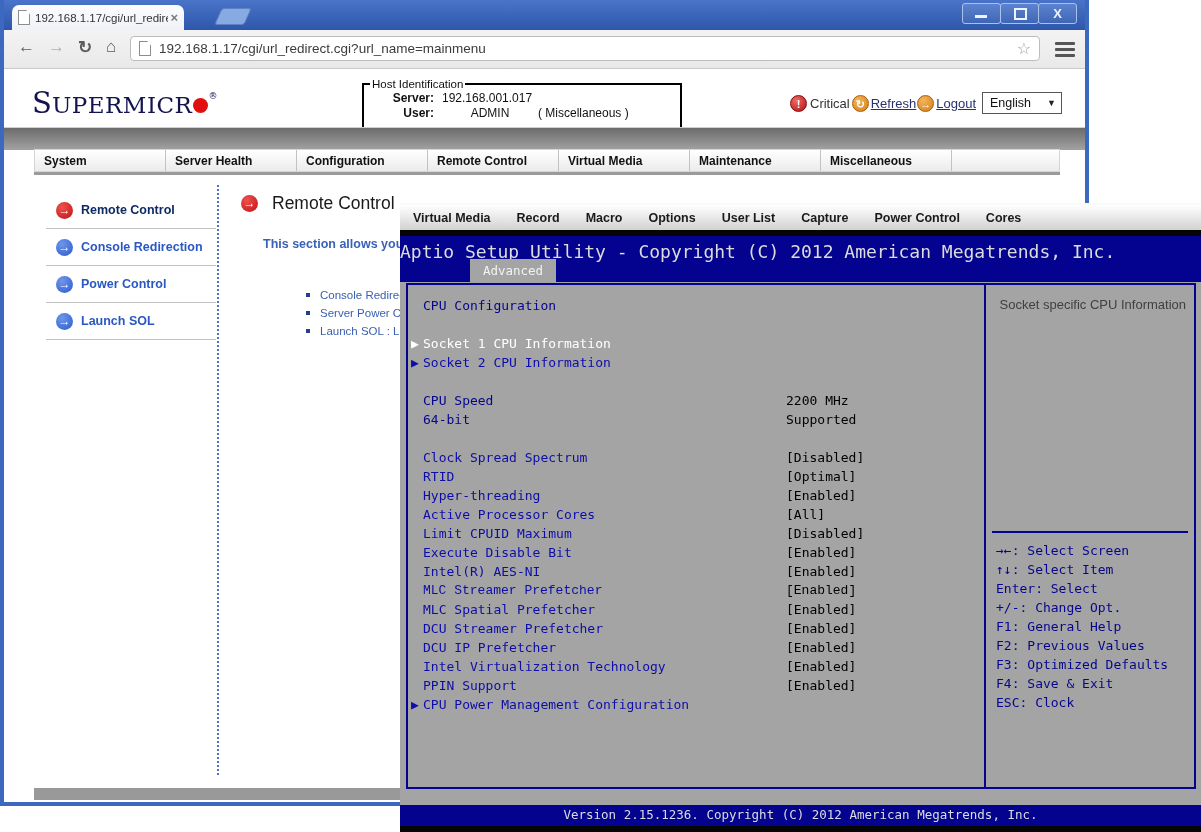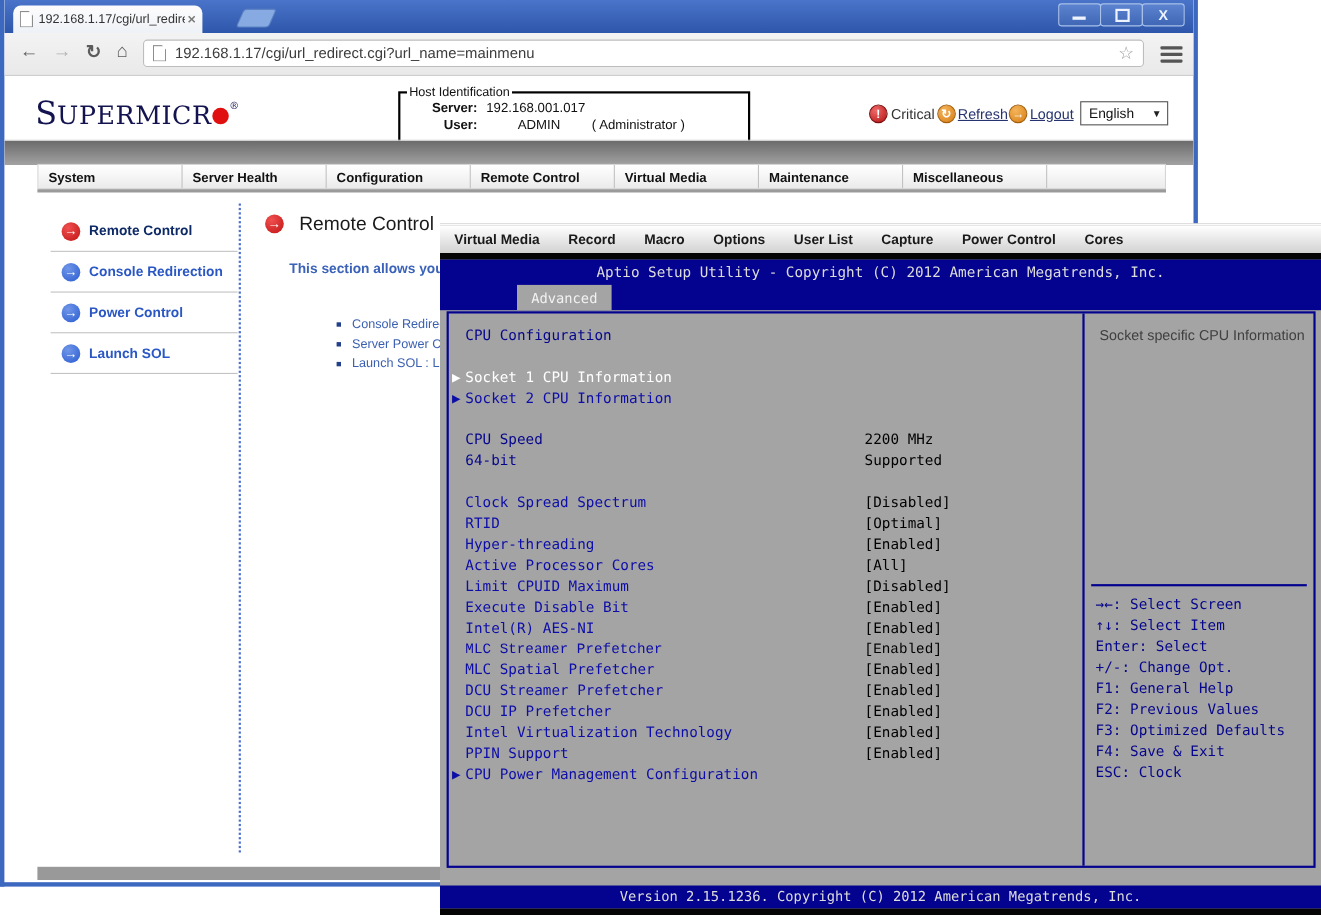"( Administrator )" span { text: Administrator -> Miscellaneous }
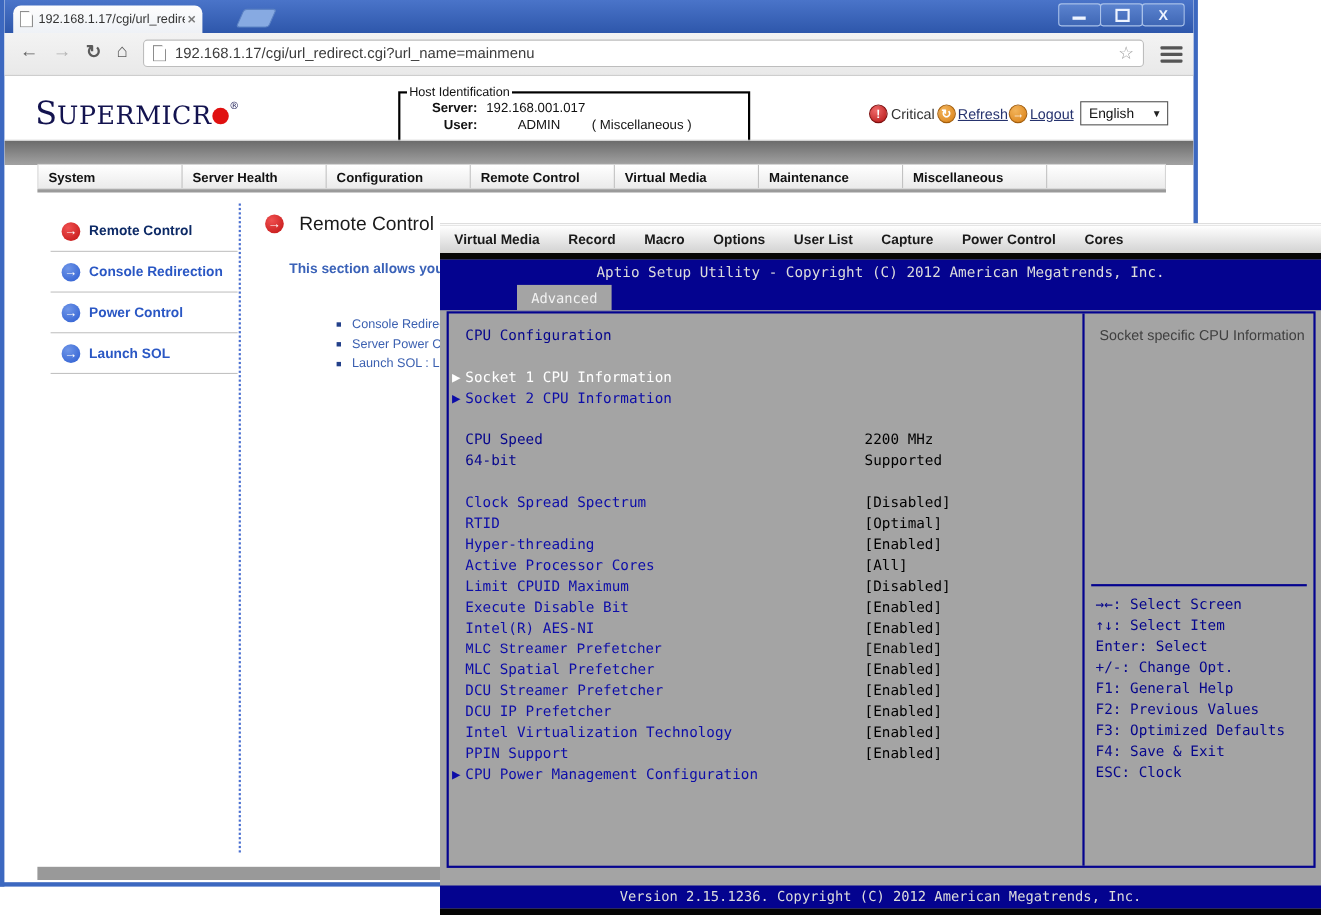"Aptio Setup Utility - Copyright" #biostitle { font-size: 13px -> 18px; text-align: center -> left }
